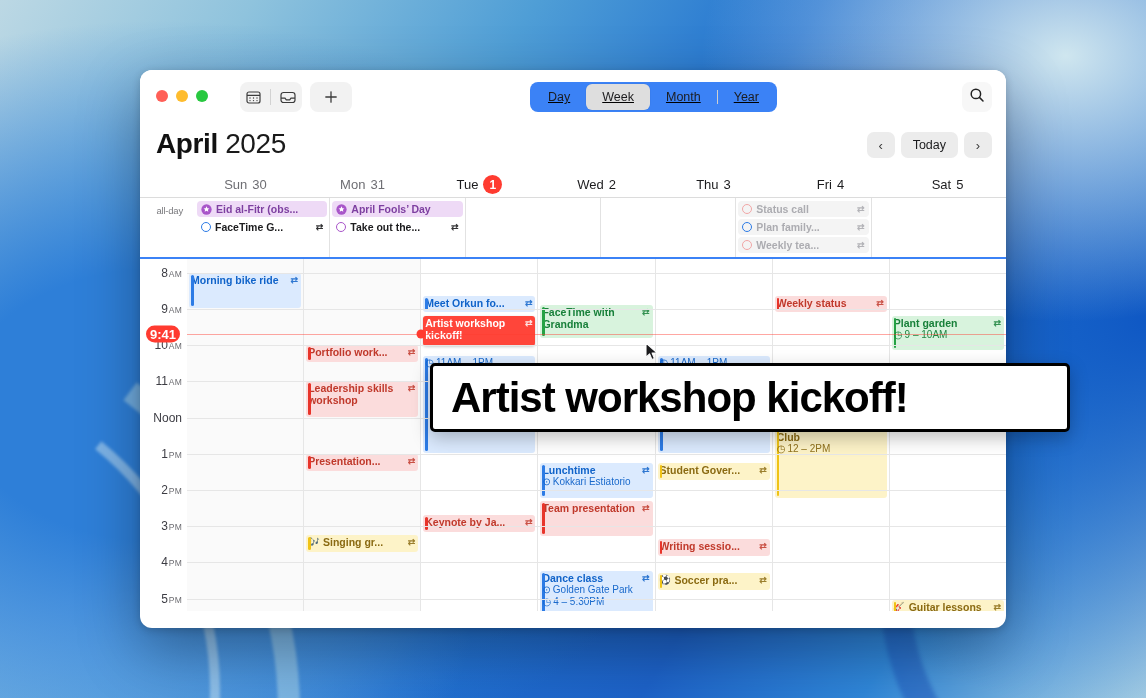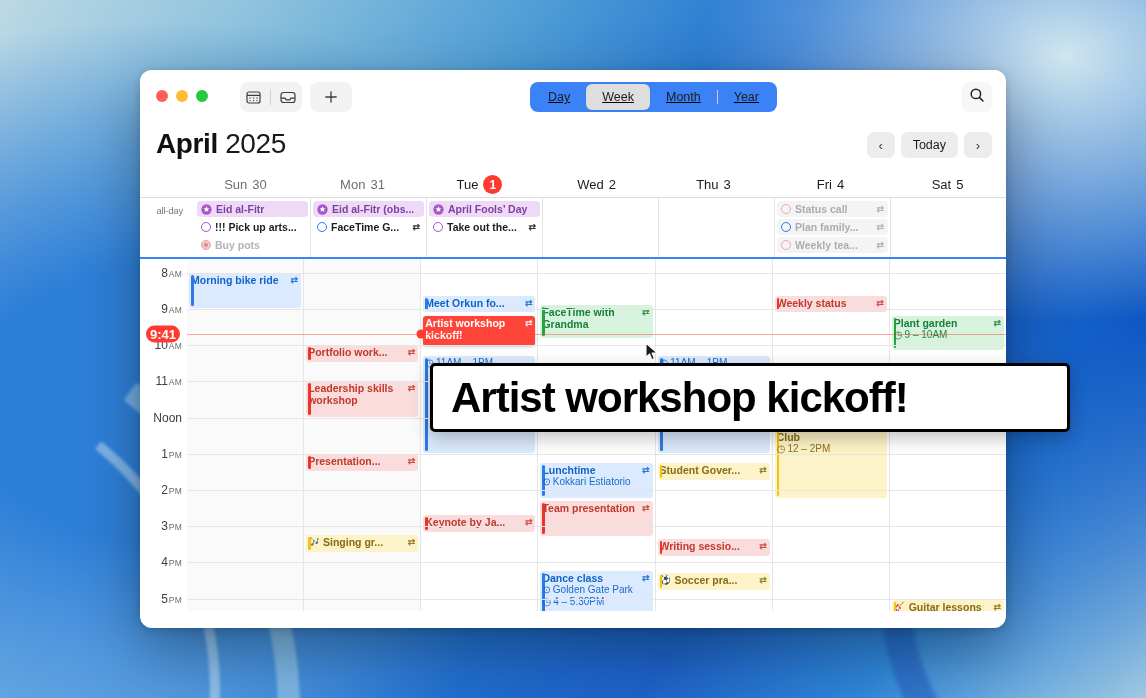"Eid al-Fitr" div.ad-col { html: <div> <div> <span><svg> <circle></circle> <path></path> </svg></span> <span>Eid al-Fitr</span> </div> <div> <span></span> <span>!!! Pick up arts...</span> </div> <div> <span></span> <span>Buy pots</span> </div> </div> -> none }
